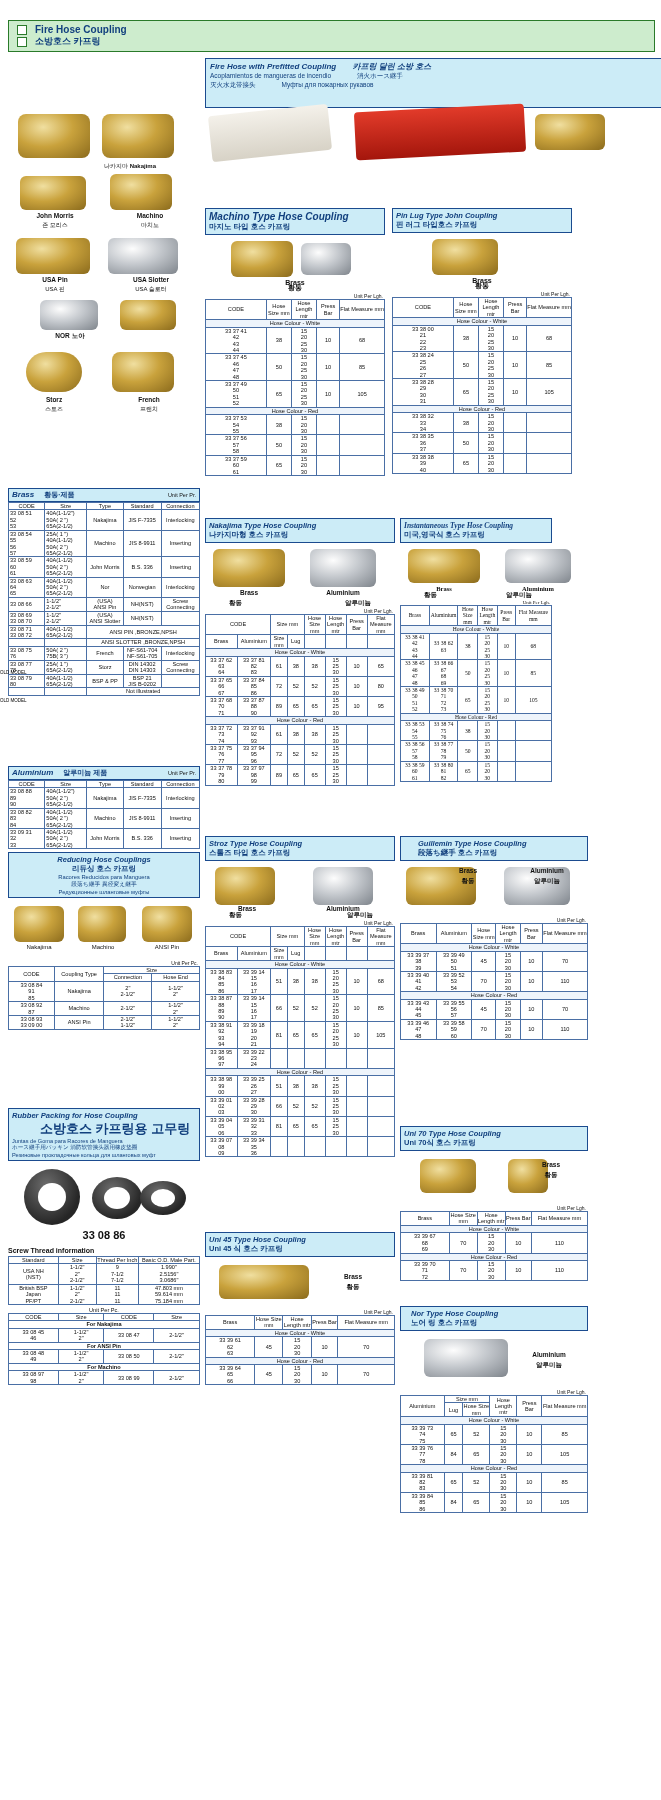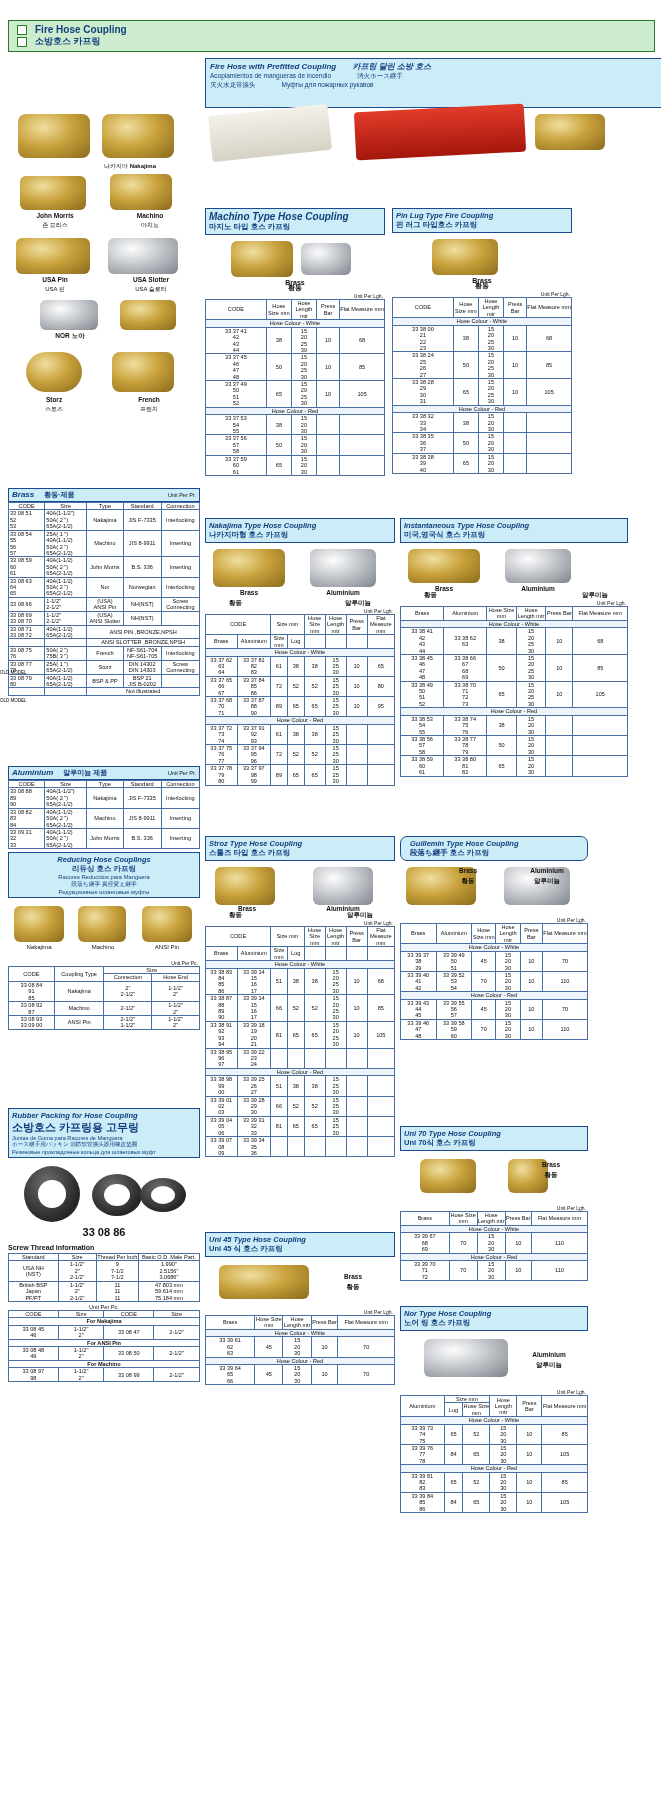"Pin Lug Type Fire Coupling" div.ttl-it { text: Fire -> John }
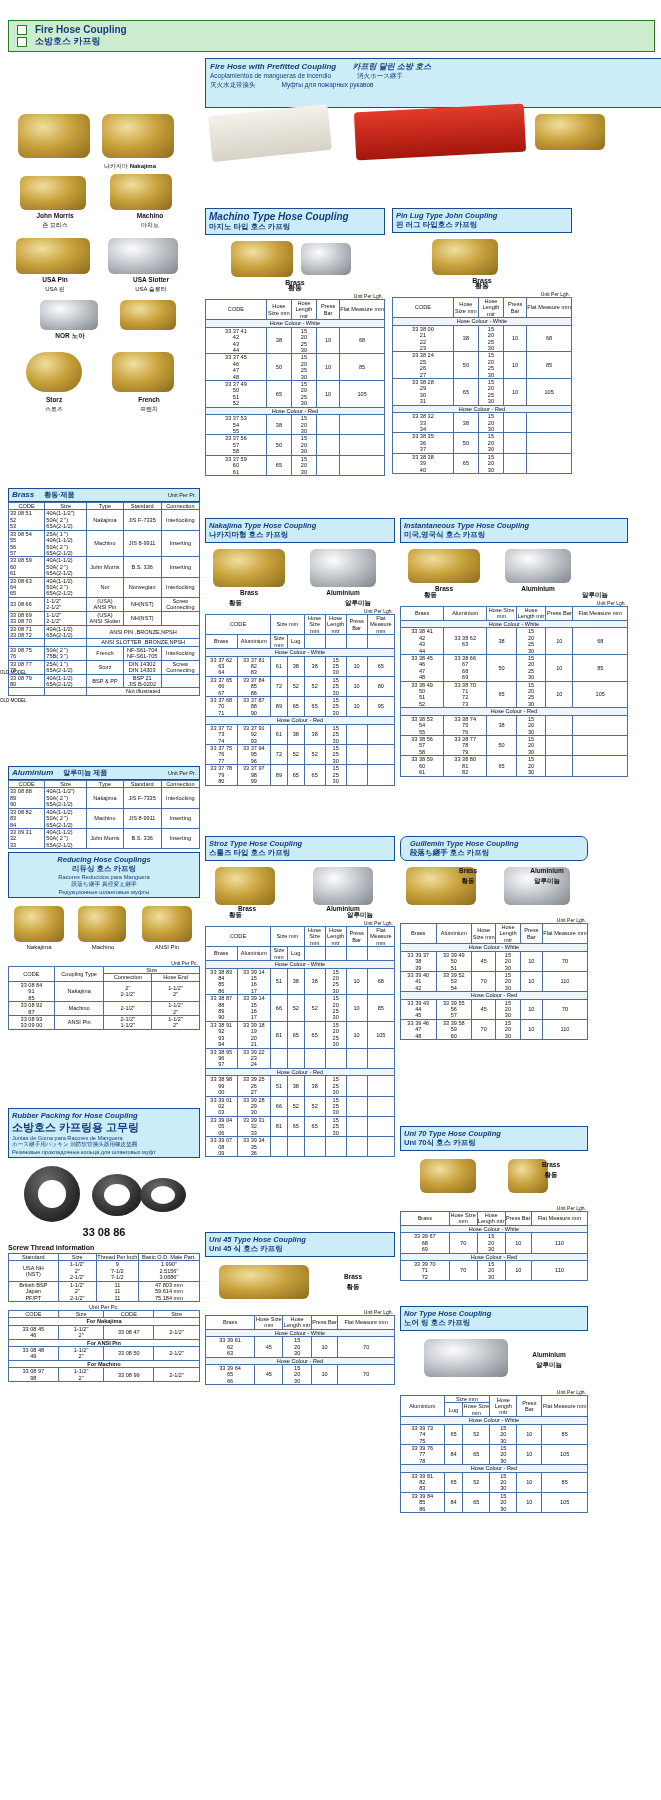"Instantaneous Type Hose Coupling" div.abs { font-family: none -> Liberation Serif, serif; width: 228px -> 152px }
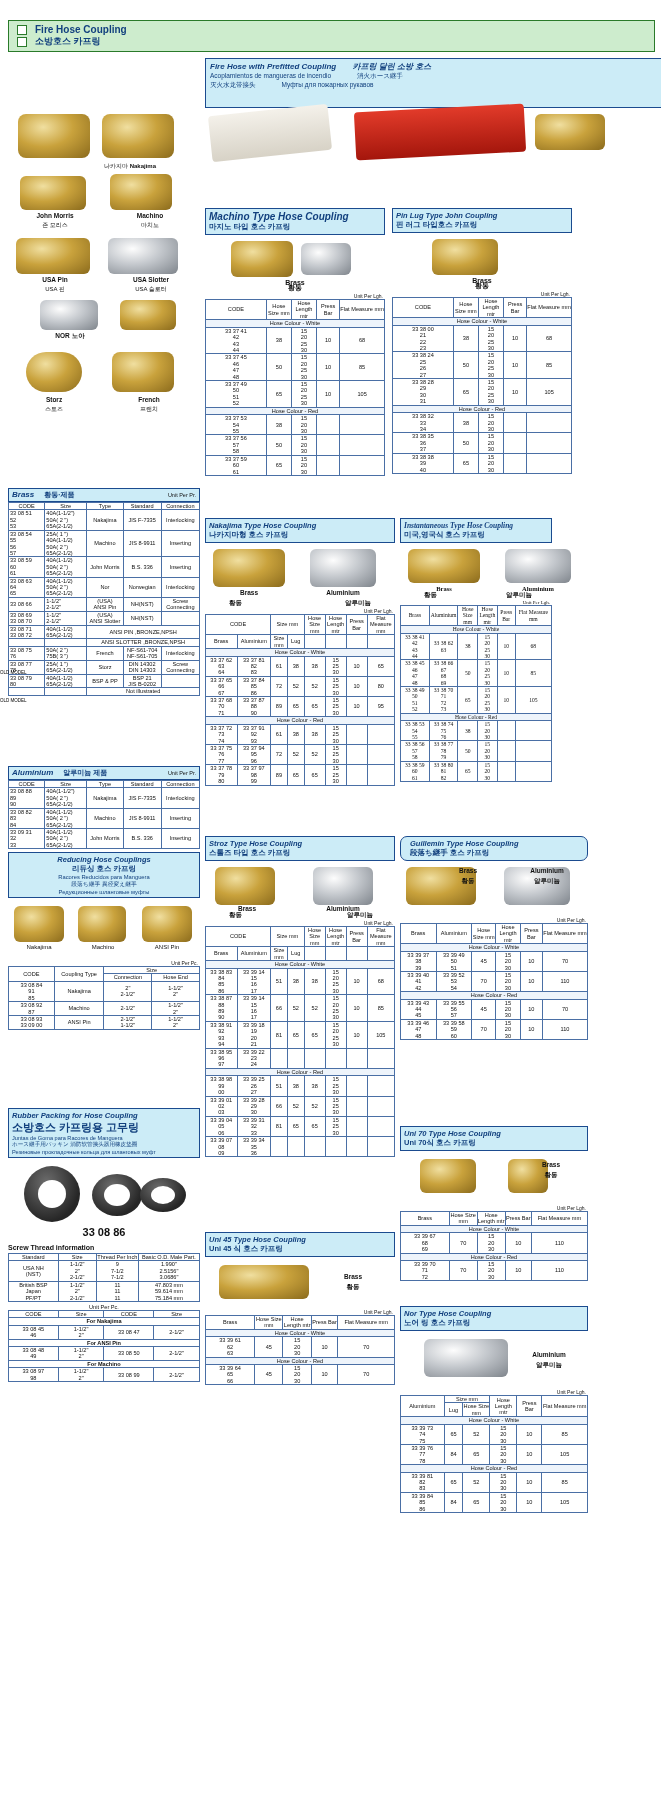"Guillemin Type Hose Coupling" div.box { border-radius: 7px -> none; padding: 2px 9px -> 2px 17px }
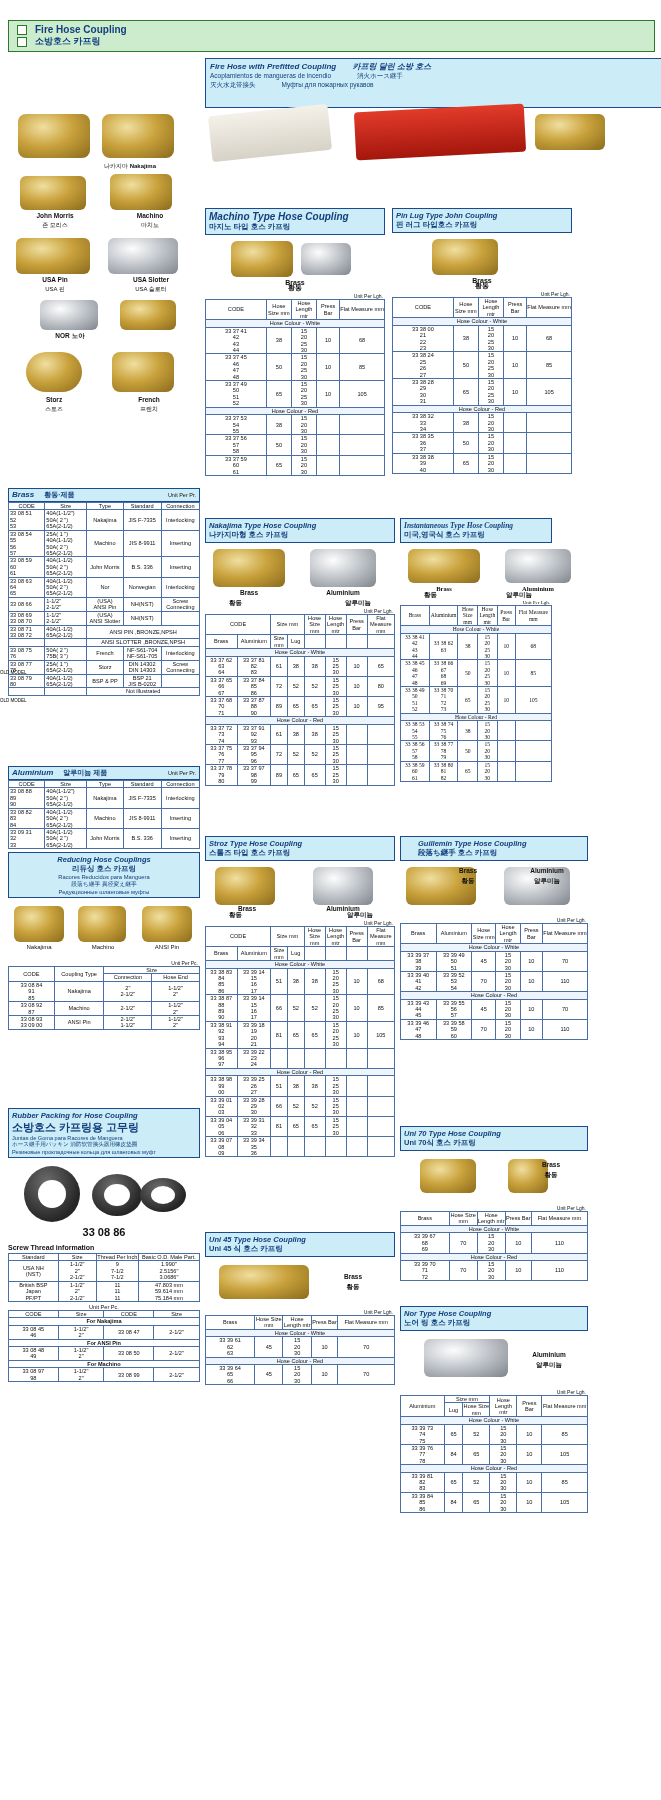"소방호스 카프링용 고무링" div.blue { font-size: 11px -> 13px; margin-left: none -> 28px }
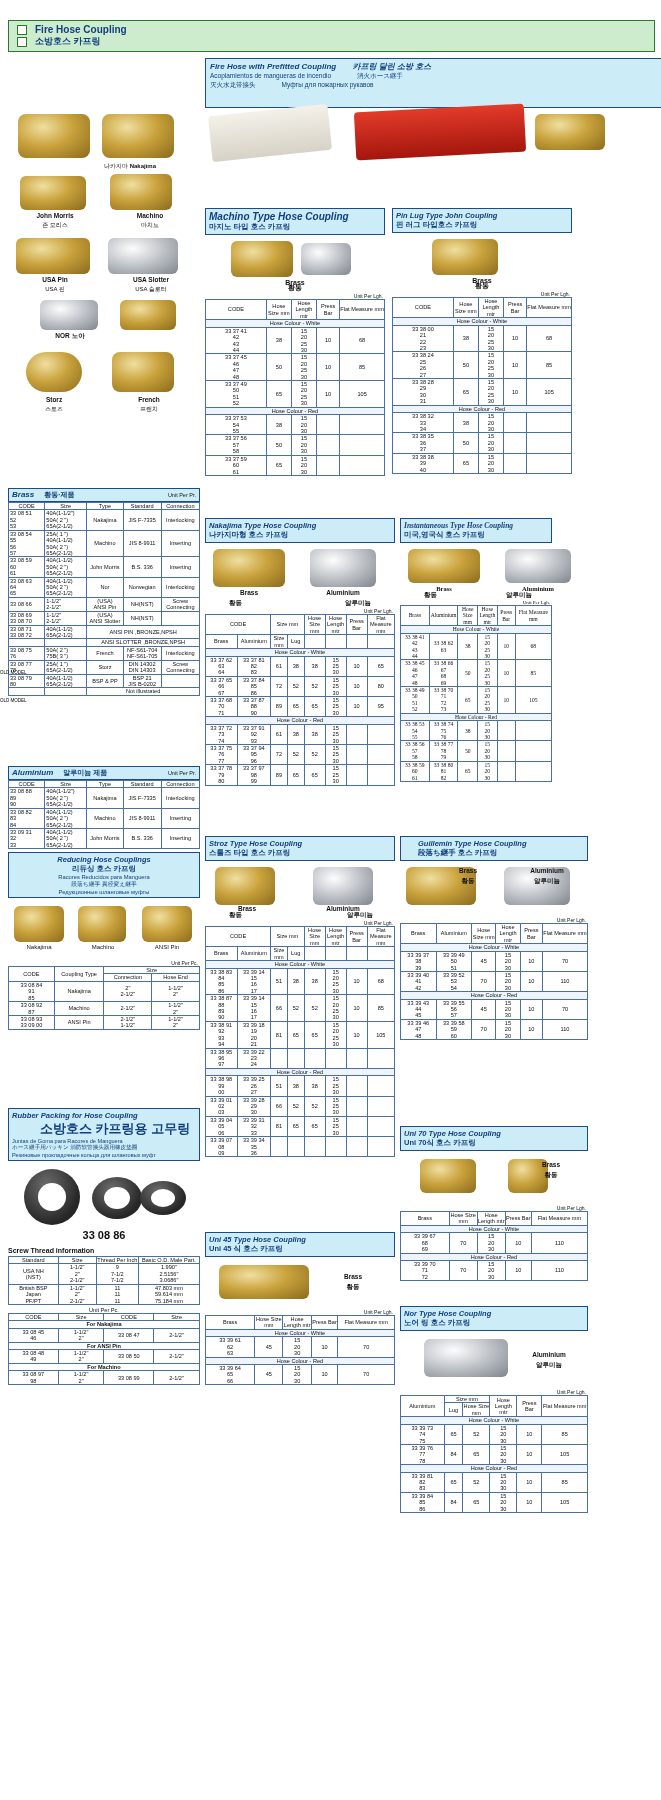"Nor Type Hose Coupling" div.box { padding: 2px 3px -> 2px 10px }
